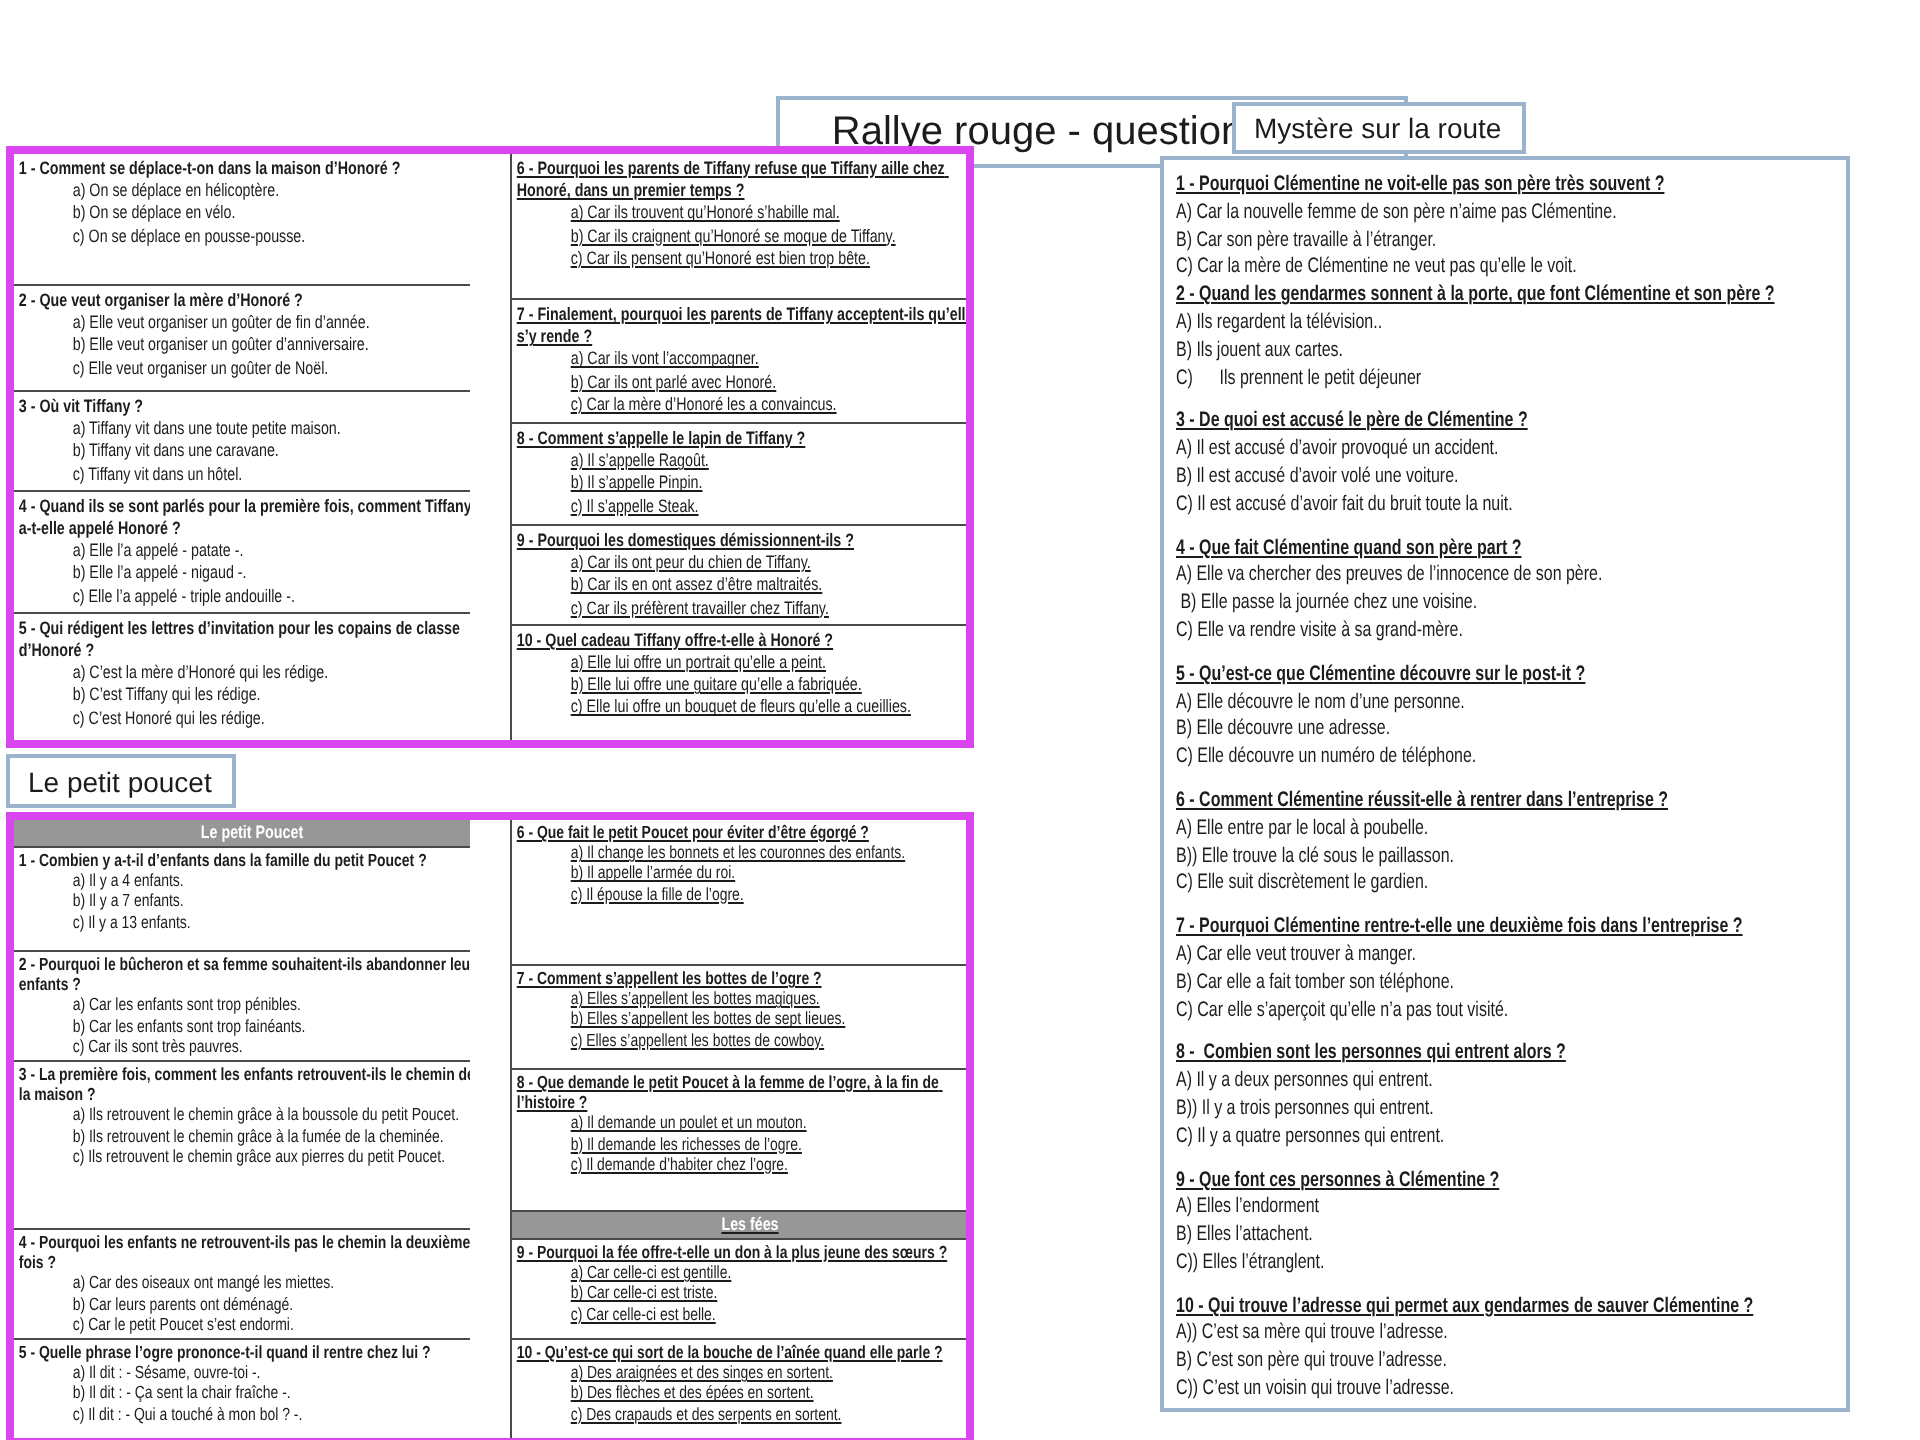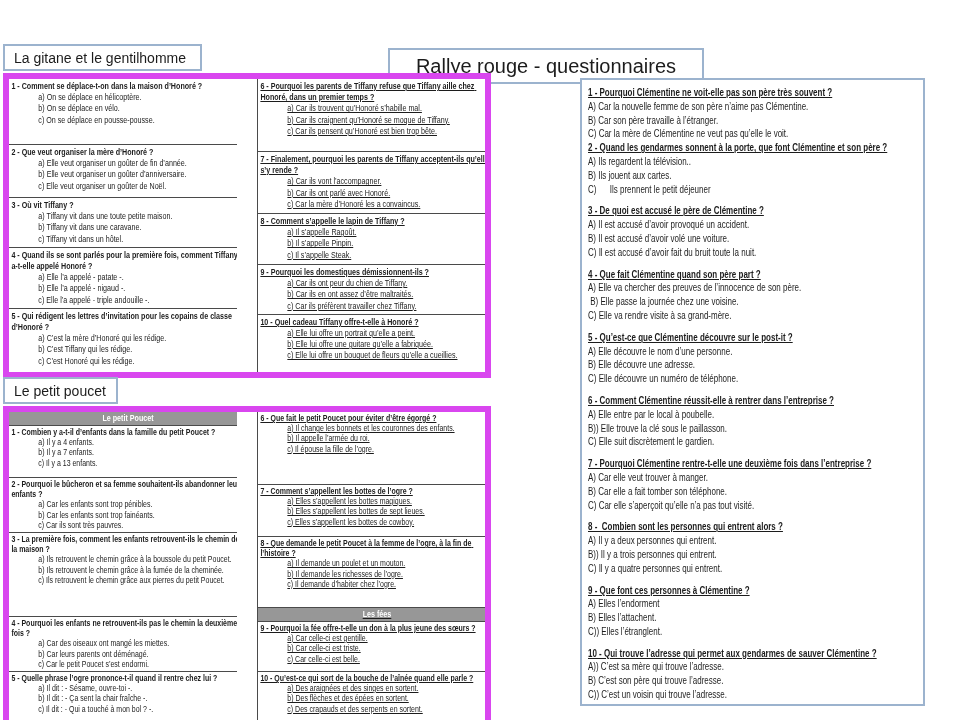"La gitane et le gentilhomme" div.bluebox { html: <div> <span>La gitane et le gentilhomme</span> </div> -> none }
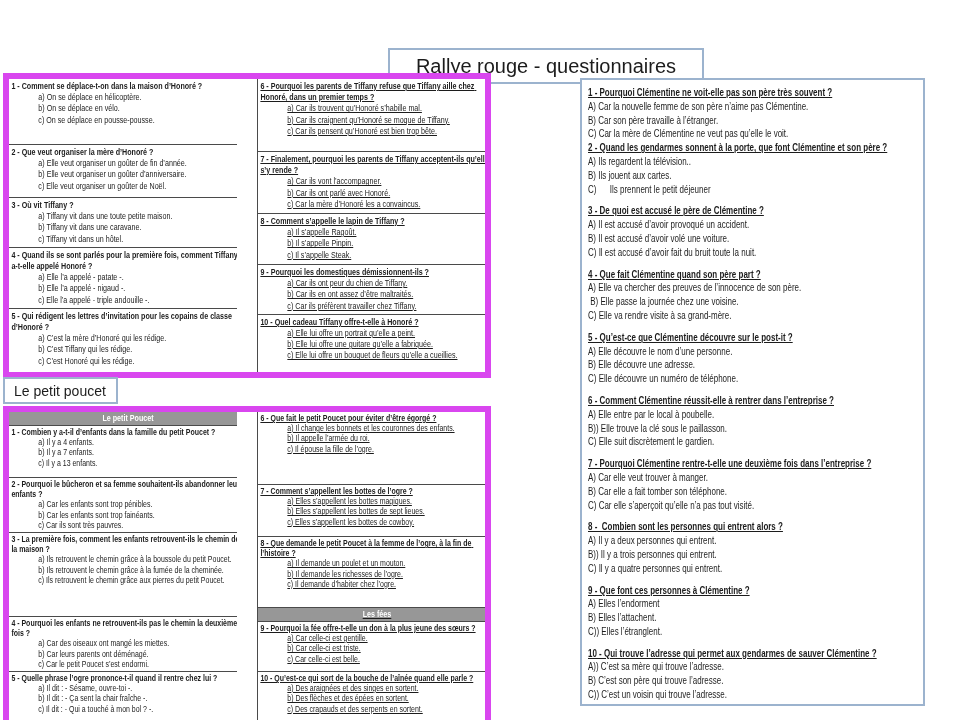"Mystère sur la route" div.bluebox { html: none -> <div> <span>Mystère sur la route</span> </div> }
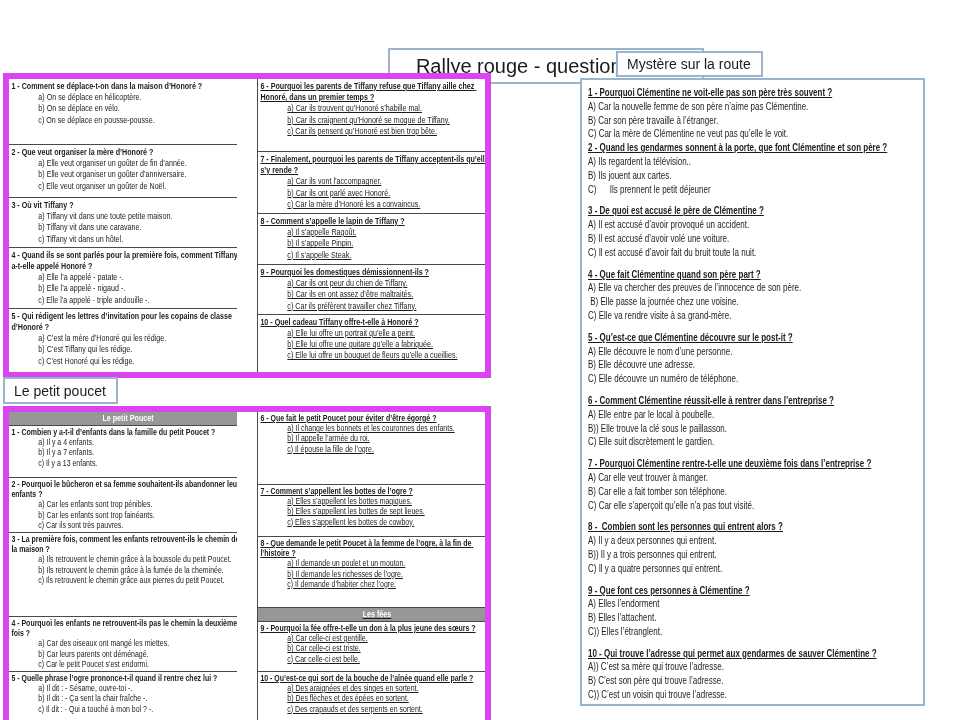"1 - Comment se déplace-t-on" .qtable { border: 6px solid #d946ef -> 4px solid #d946ef }
